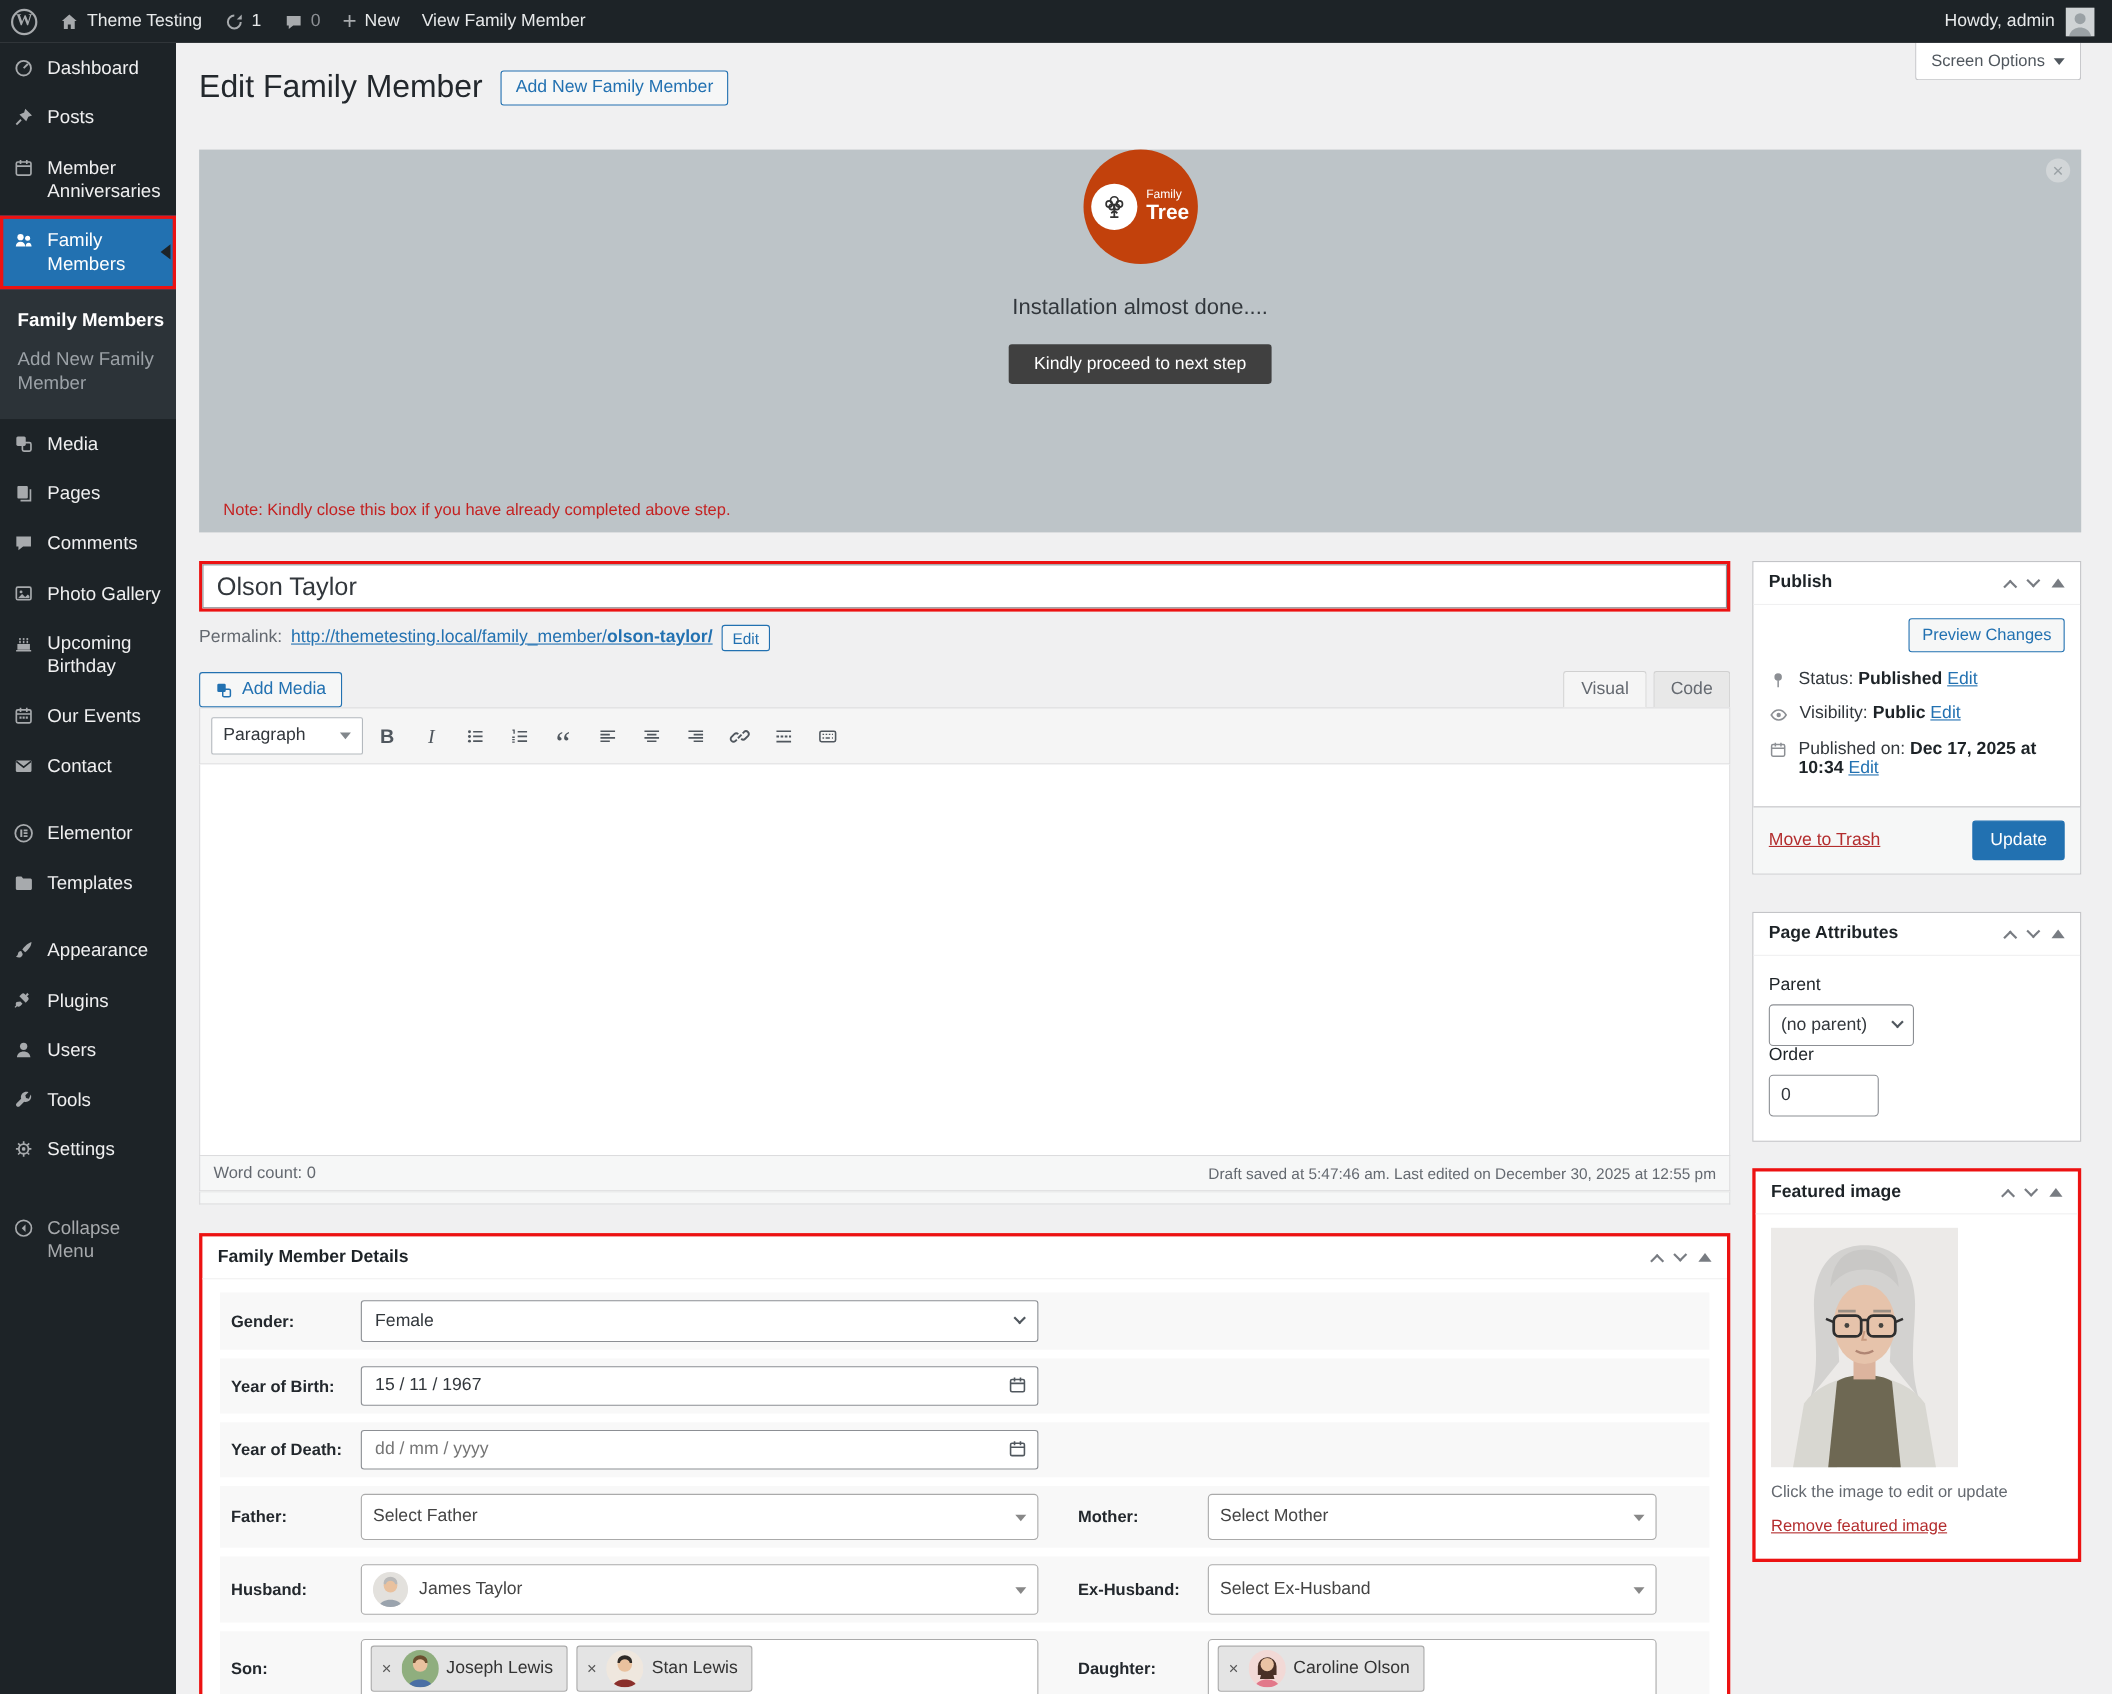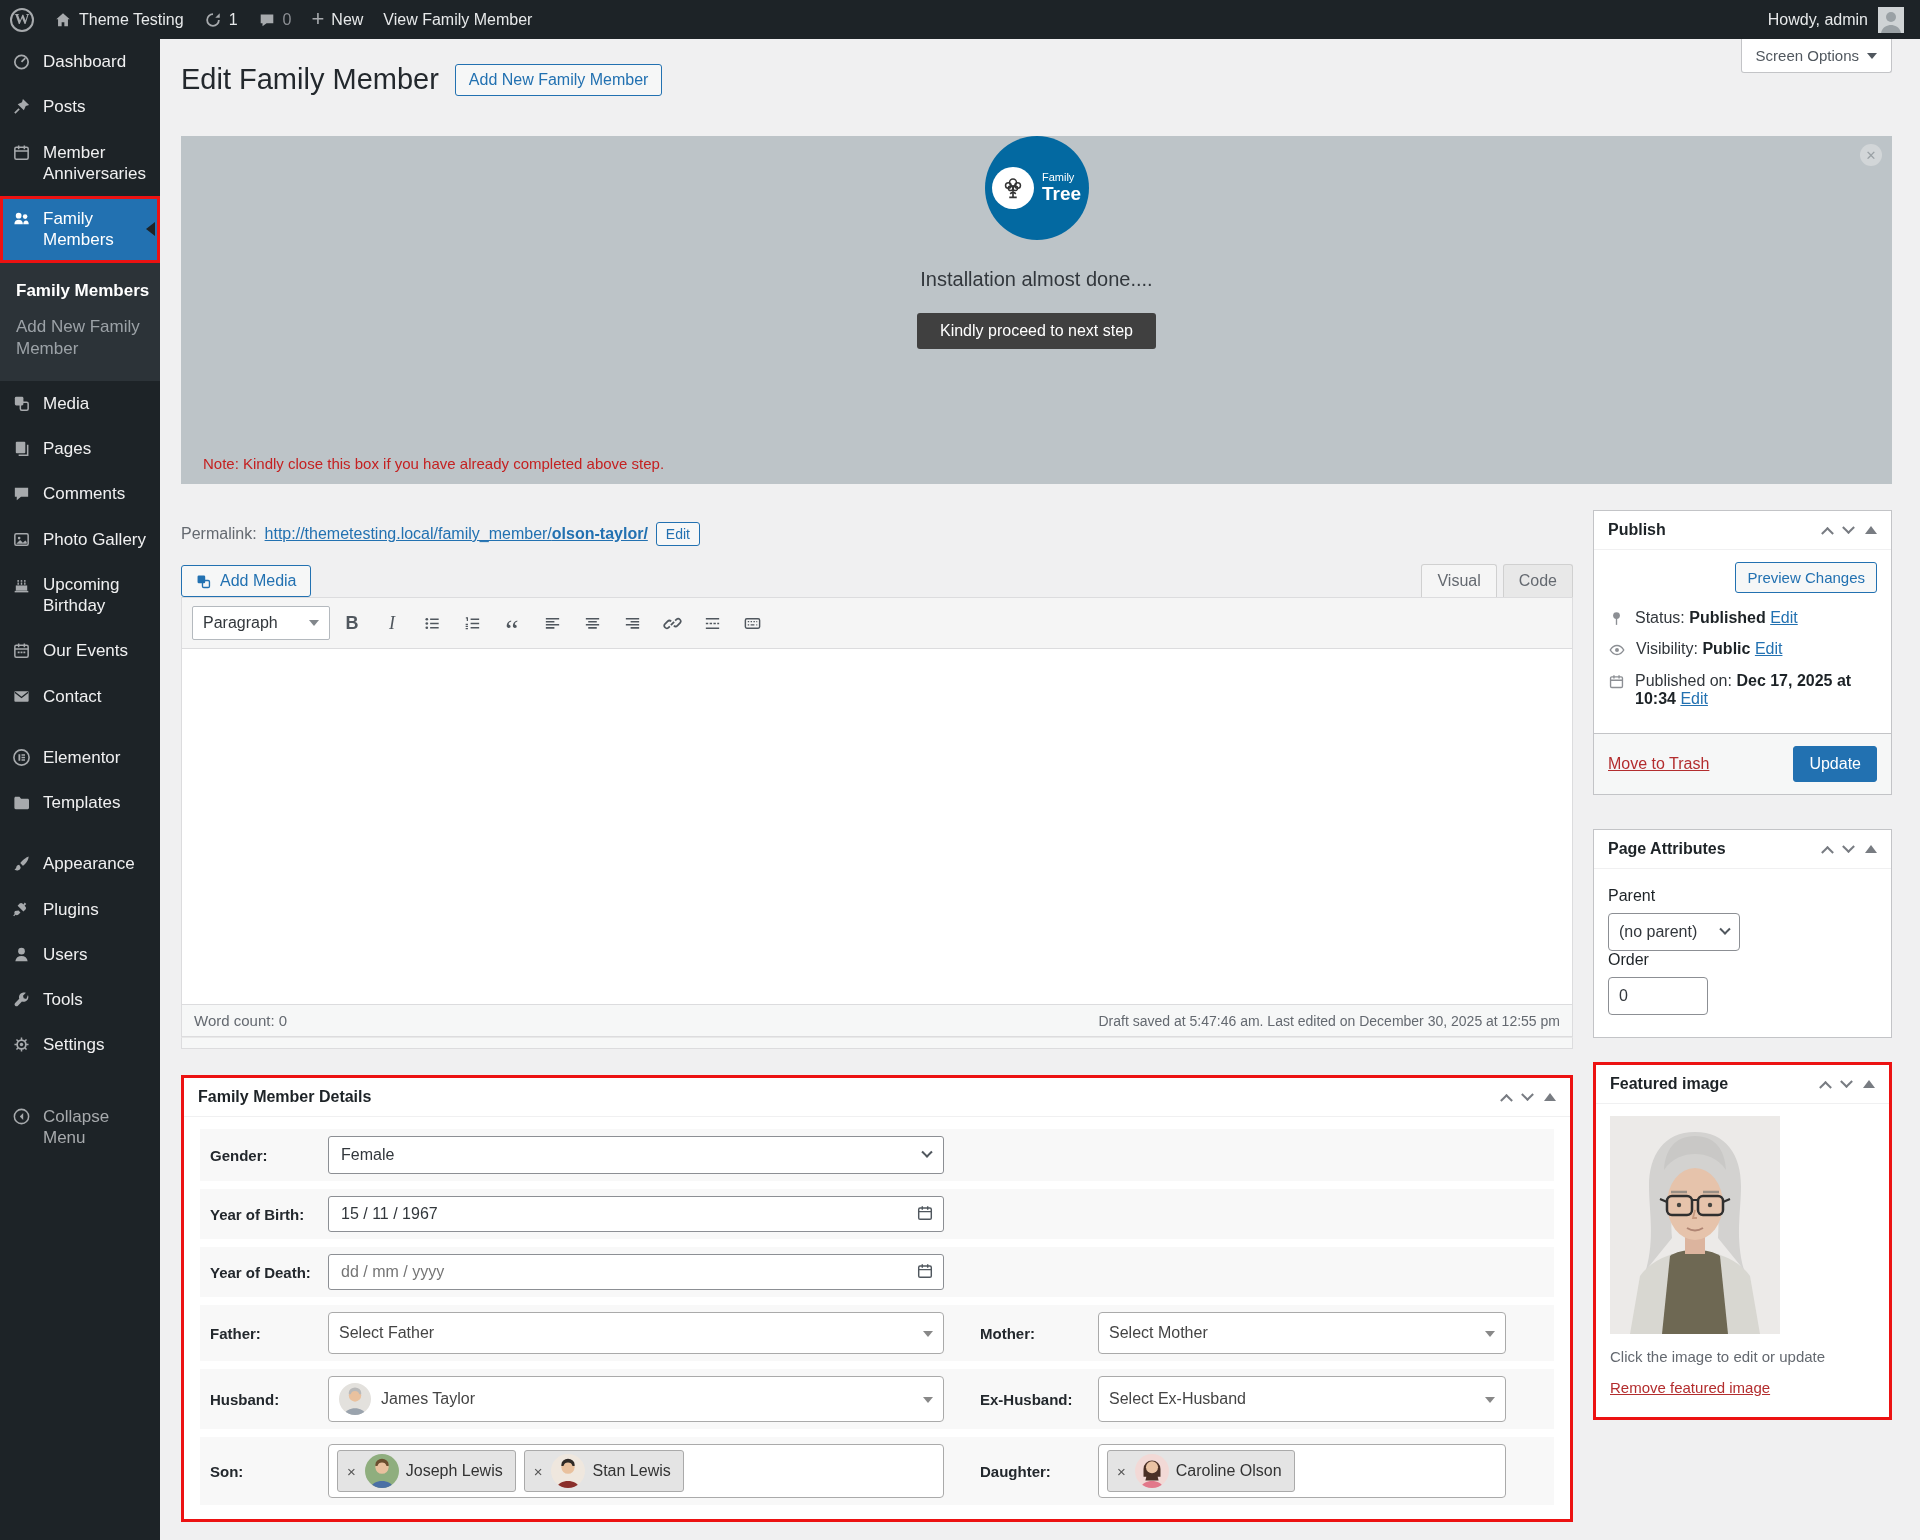"Family" .ft-logo { background: #0369a1 -> #c2410c }
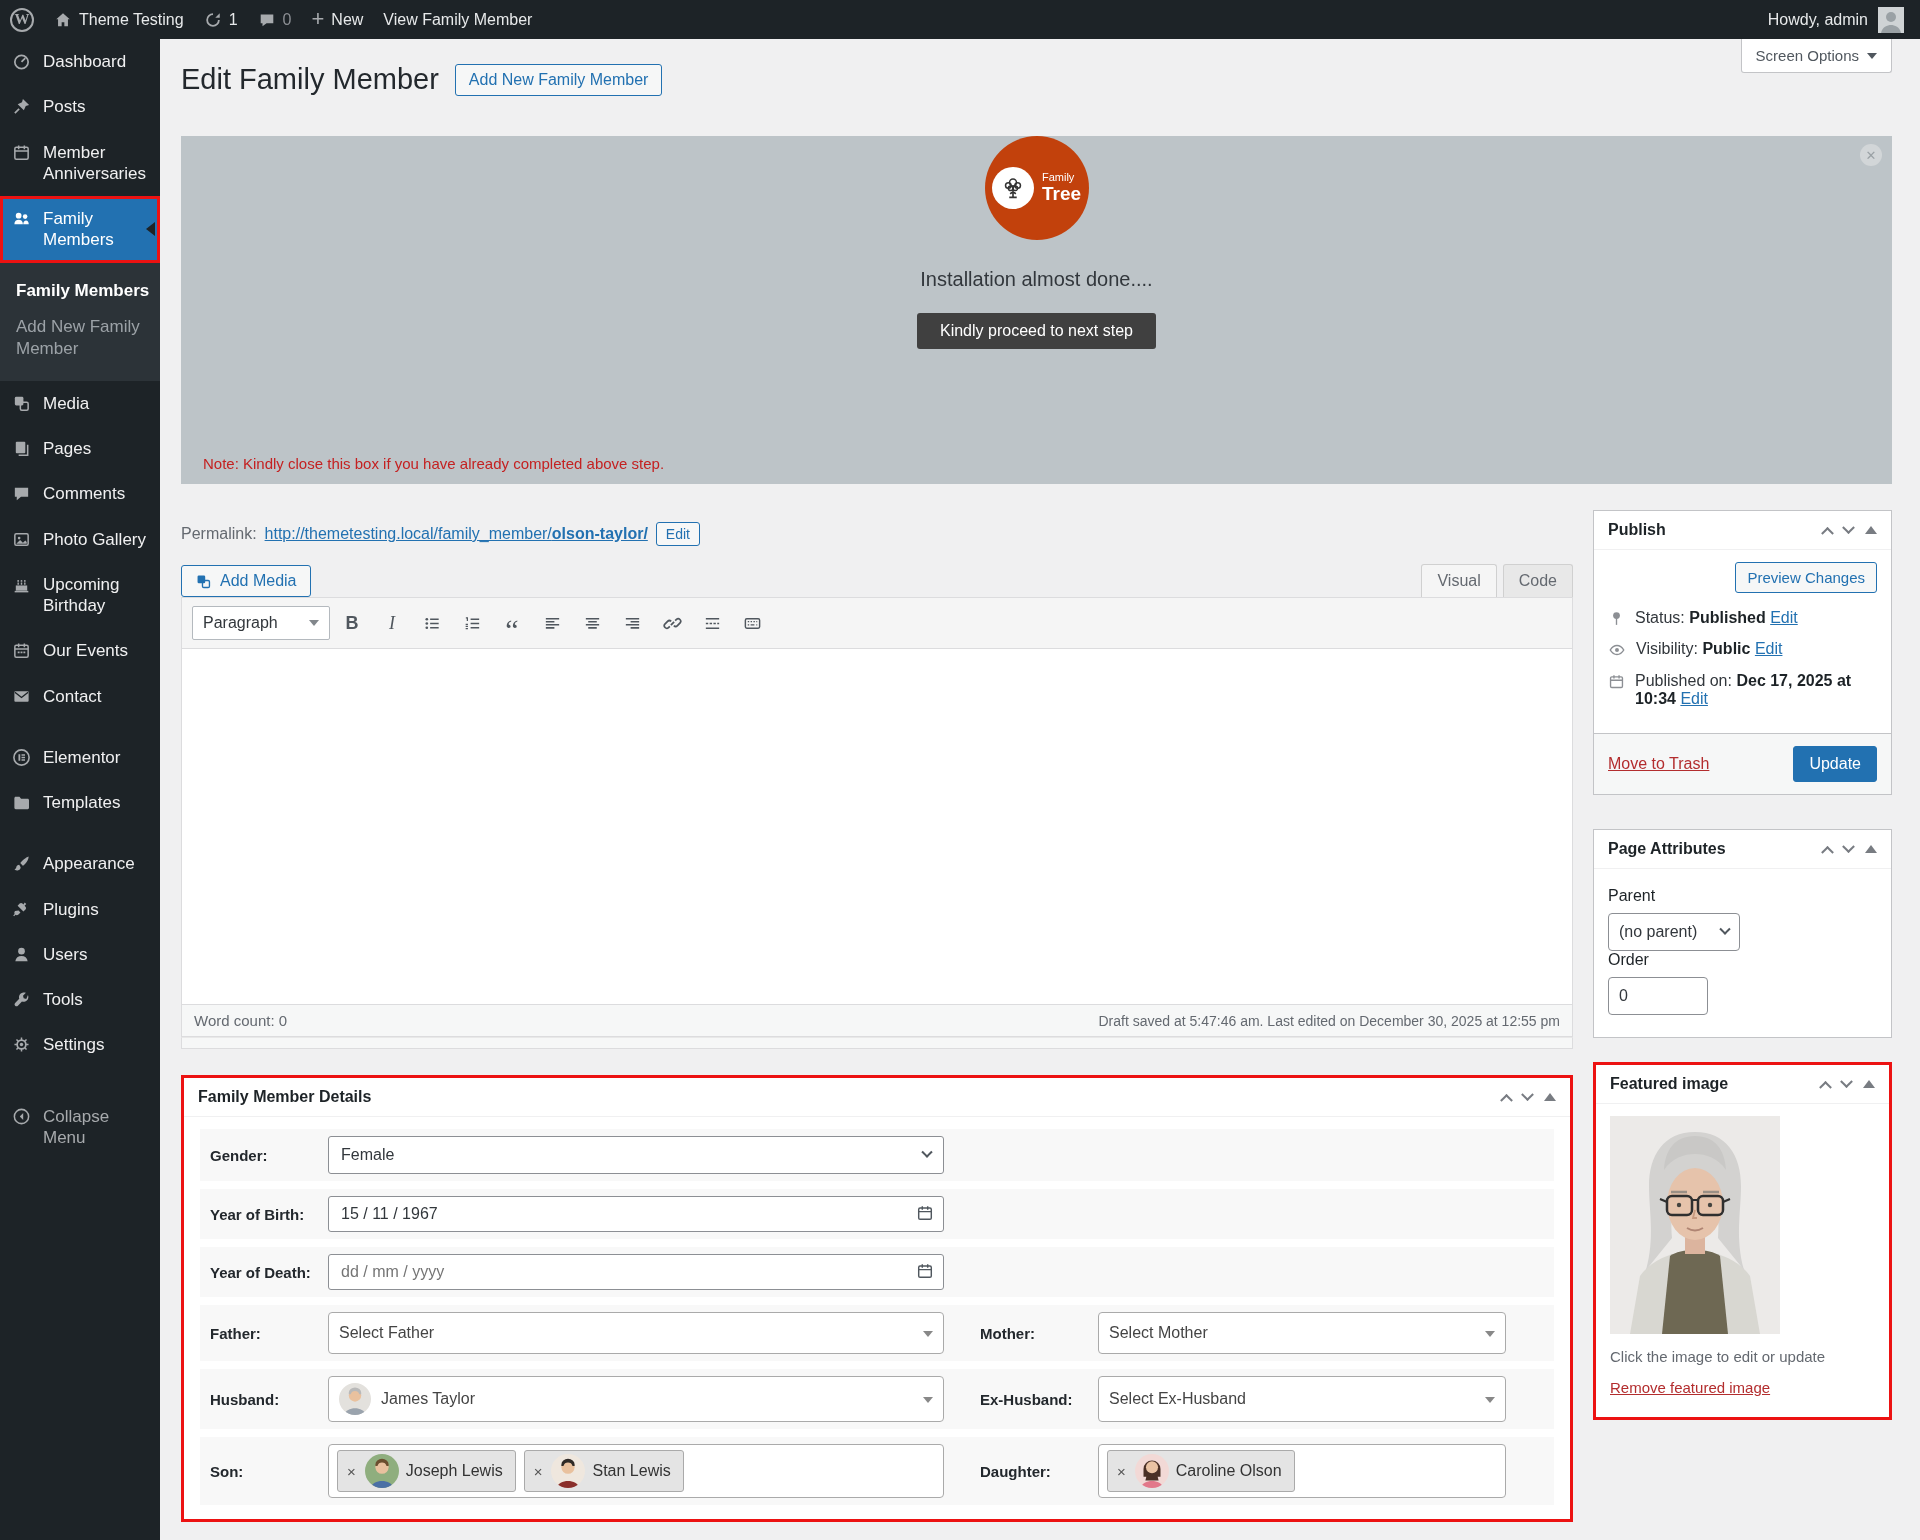"Olson Taylor" div.title-annot { html: none -> <div> <input> </div> }
